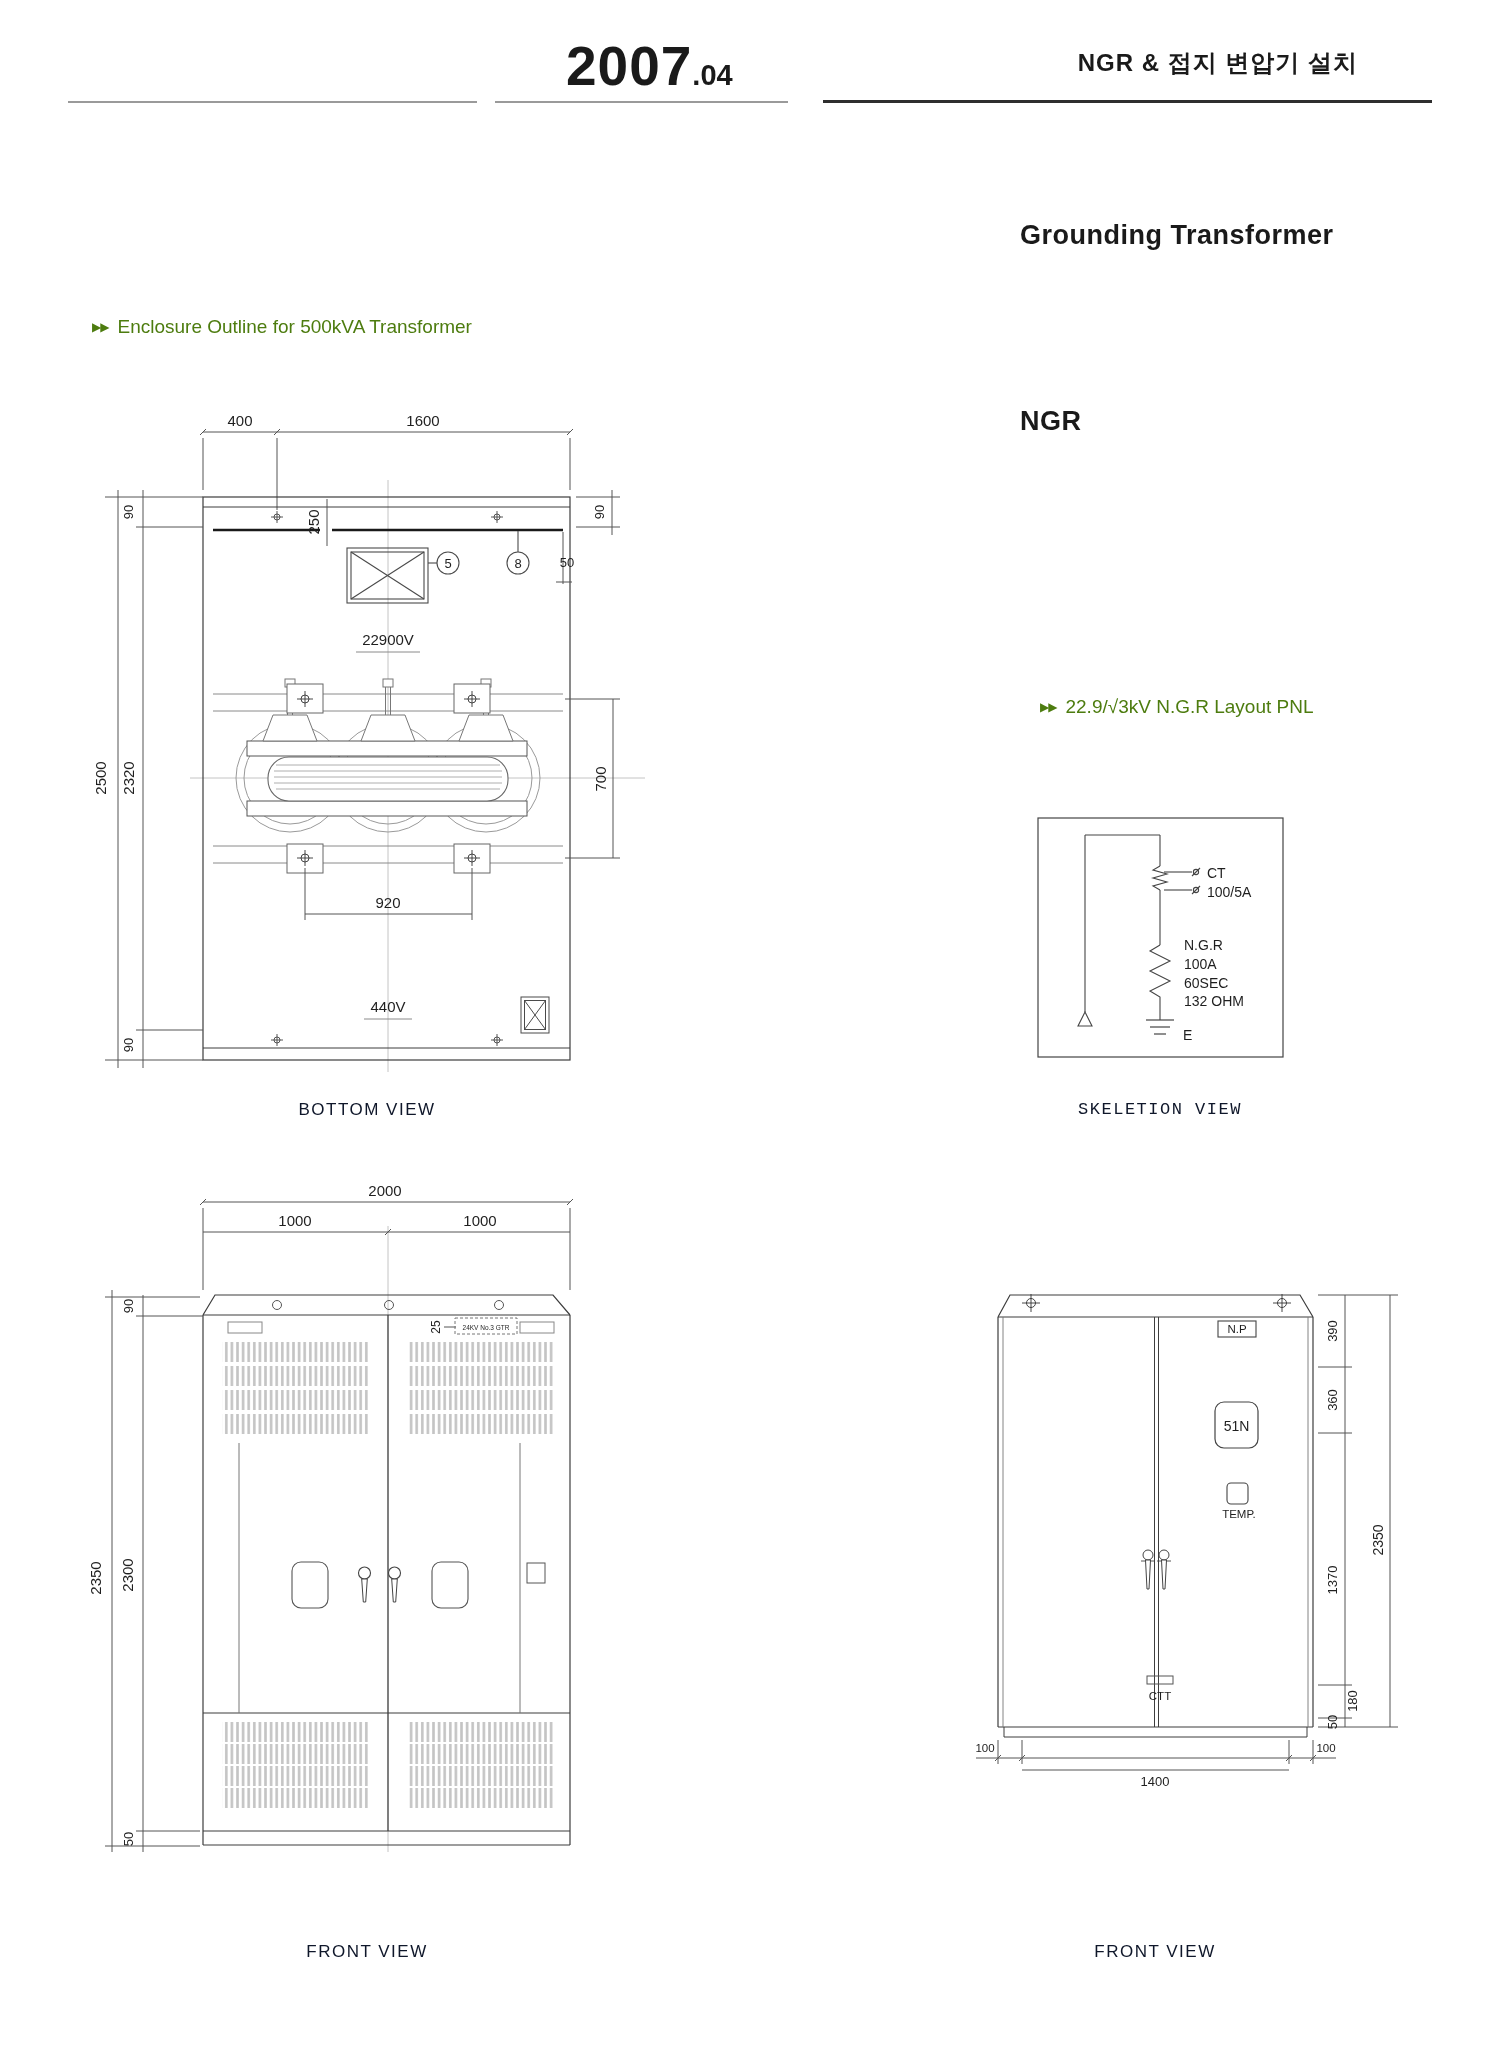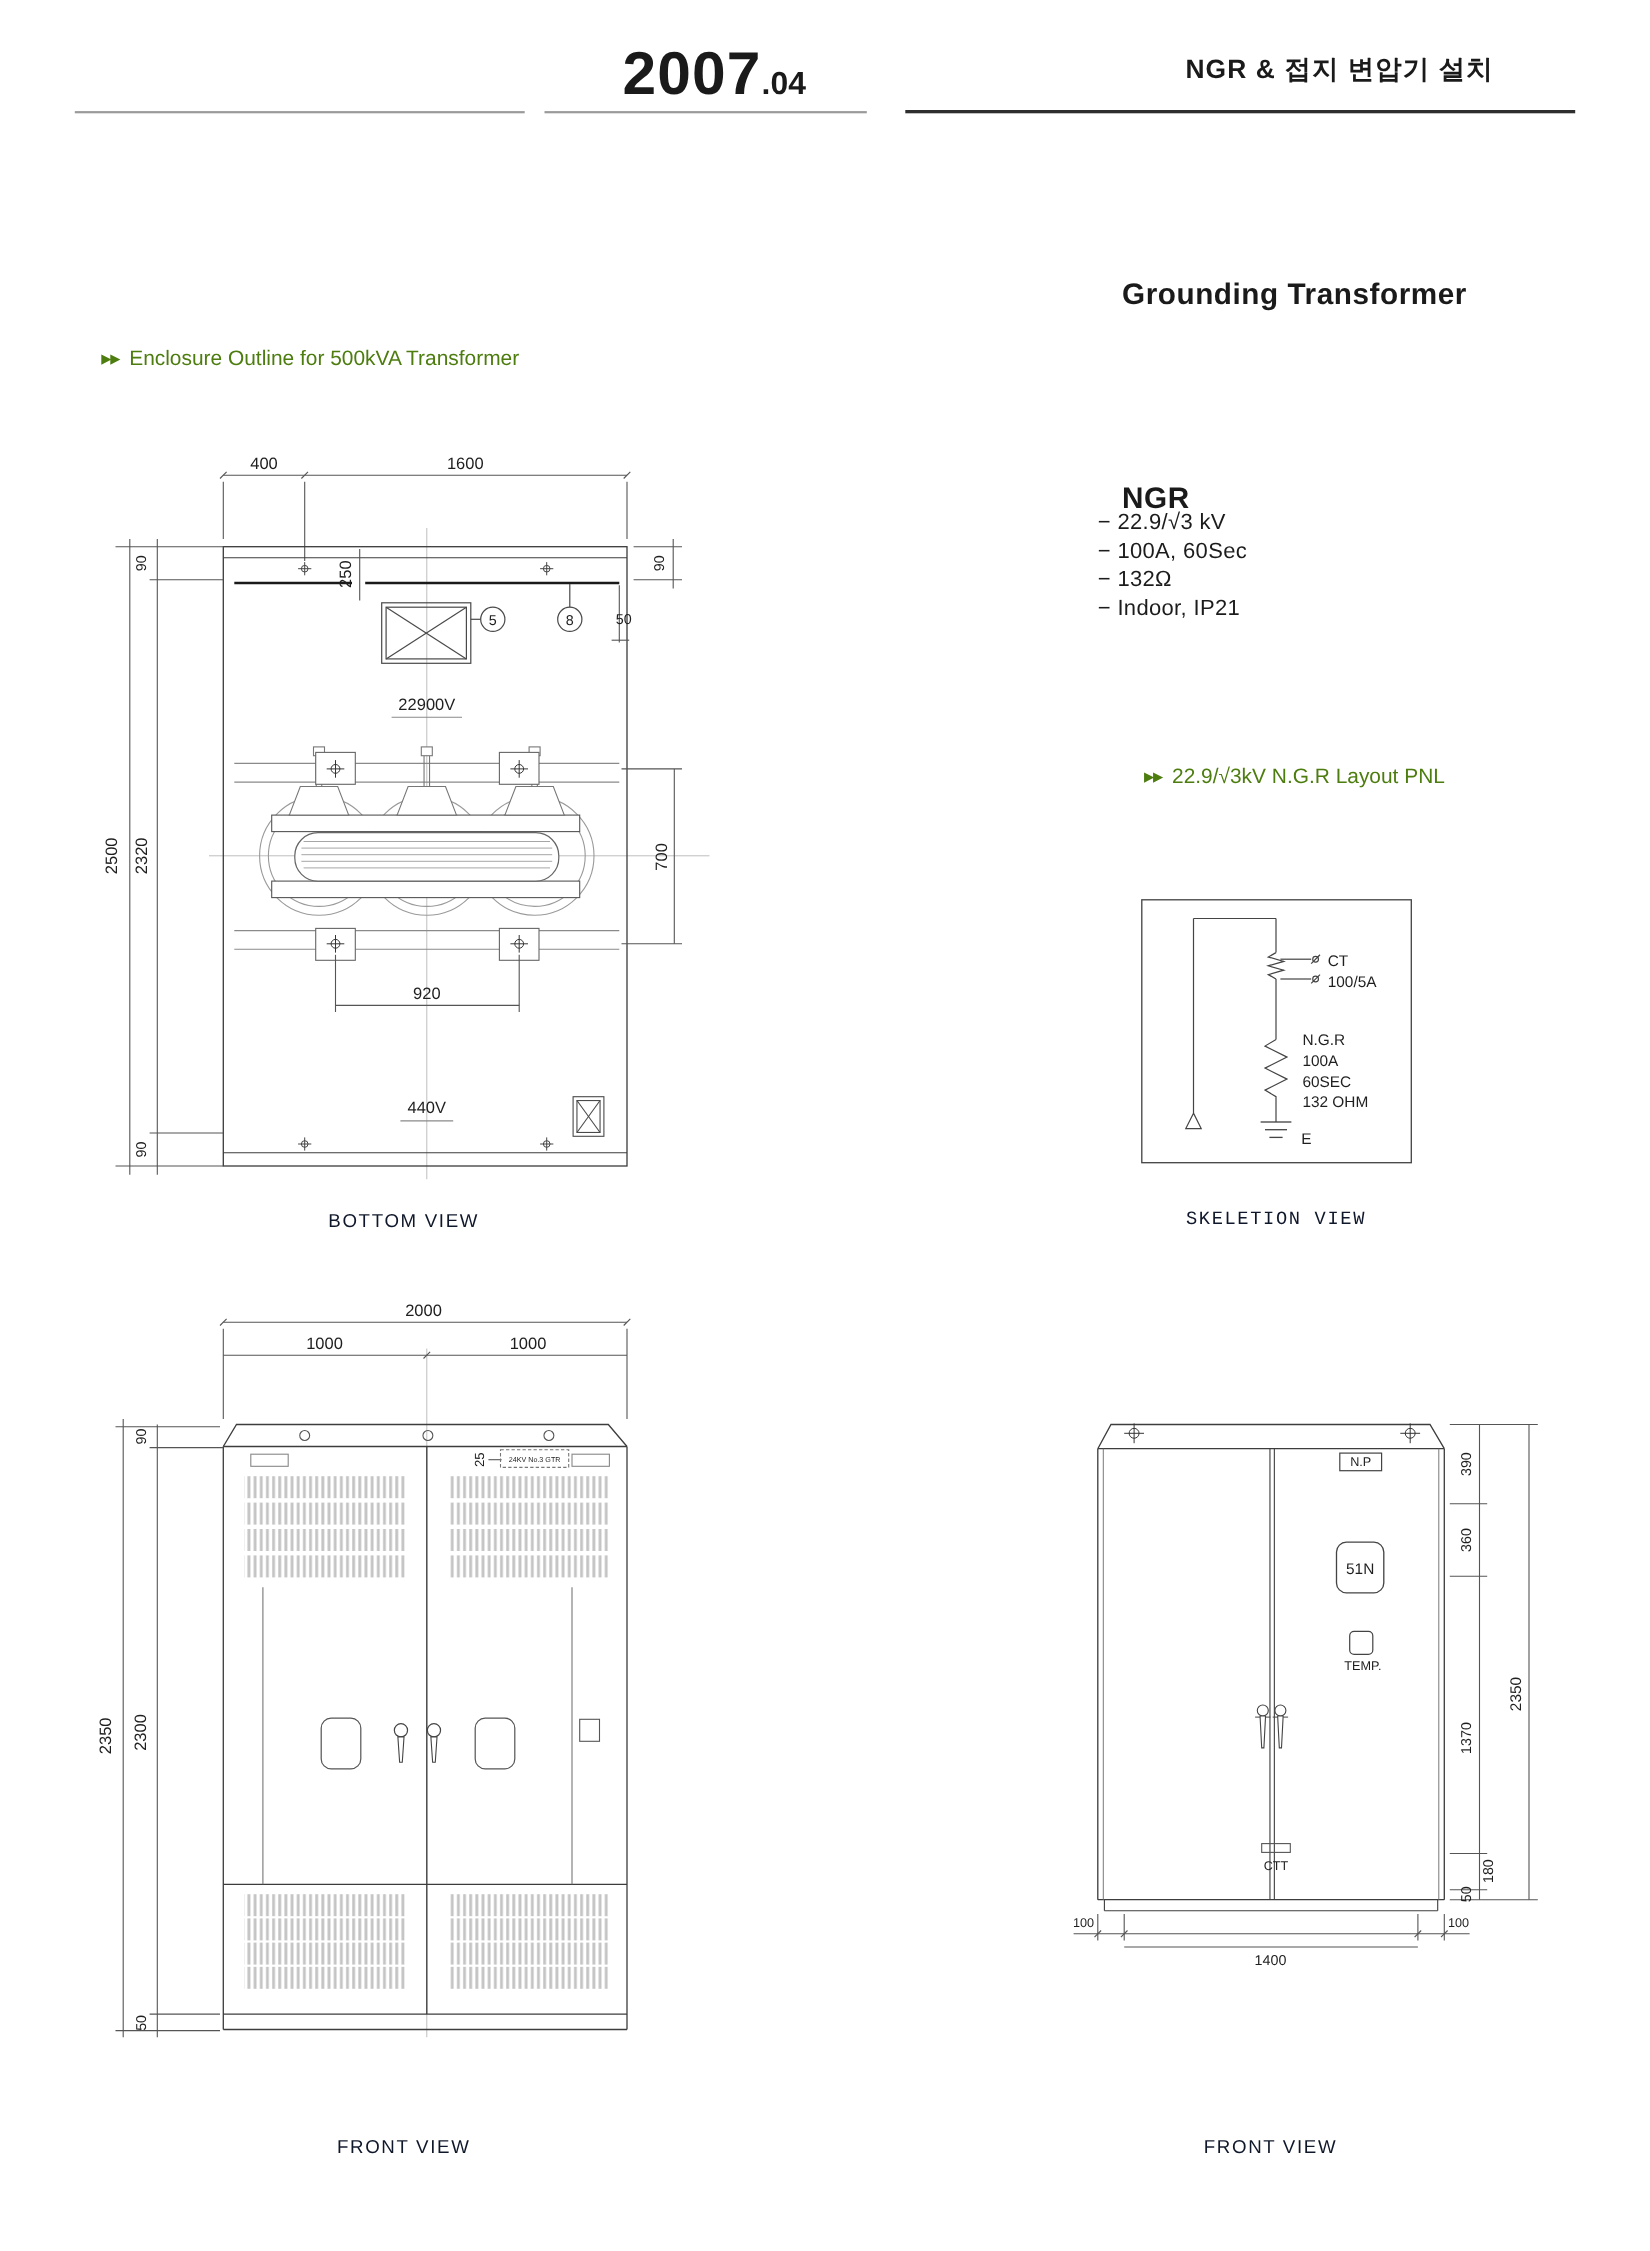"Grounding Transformer" .h1 { margin-top: 32px -> none }
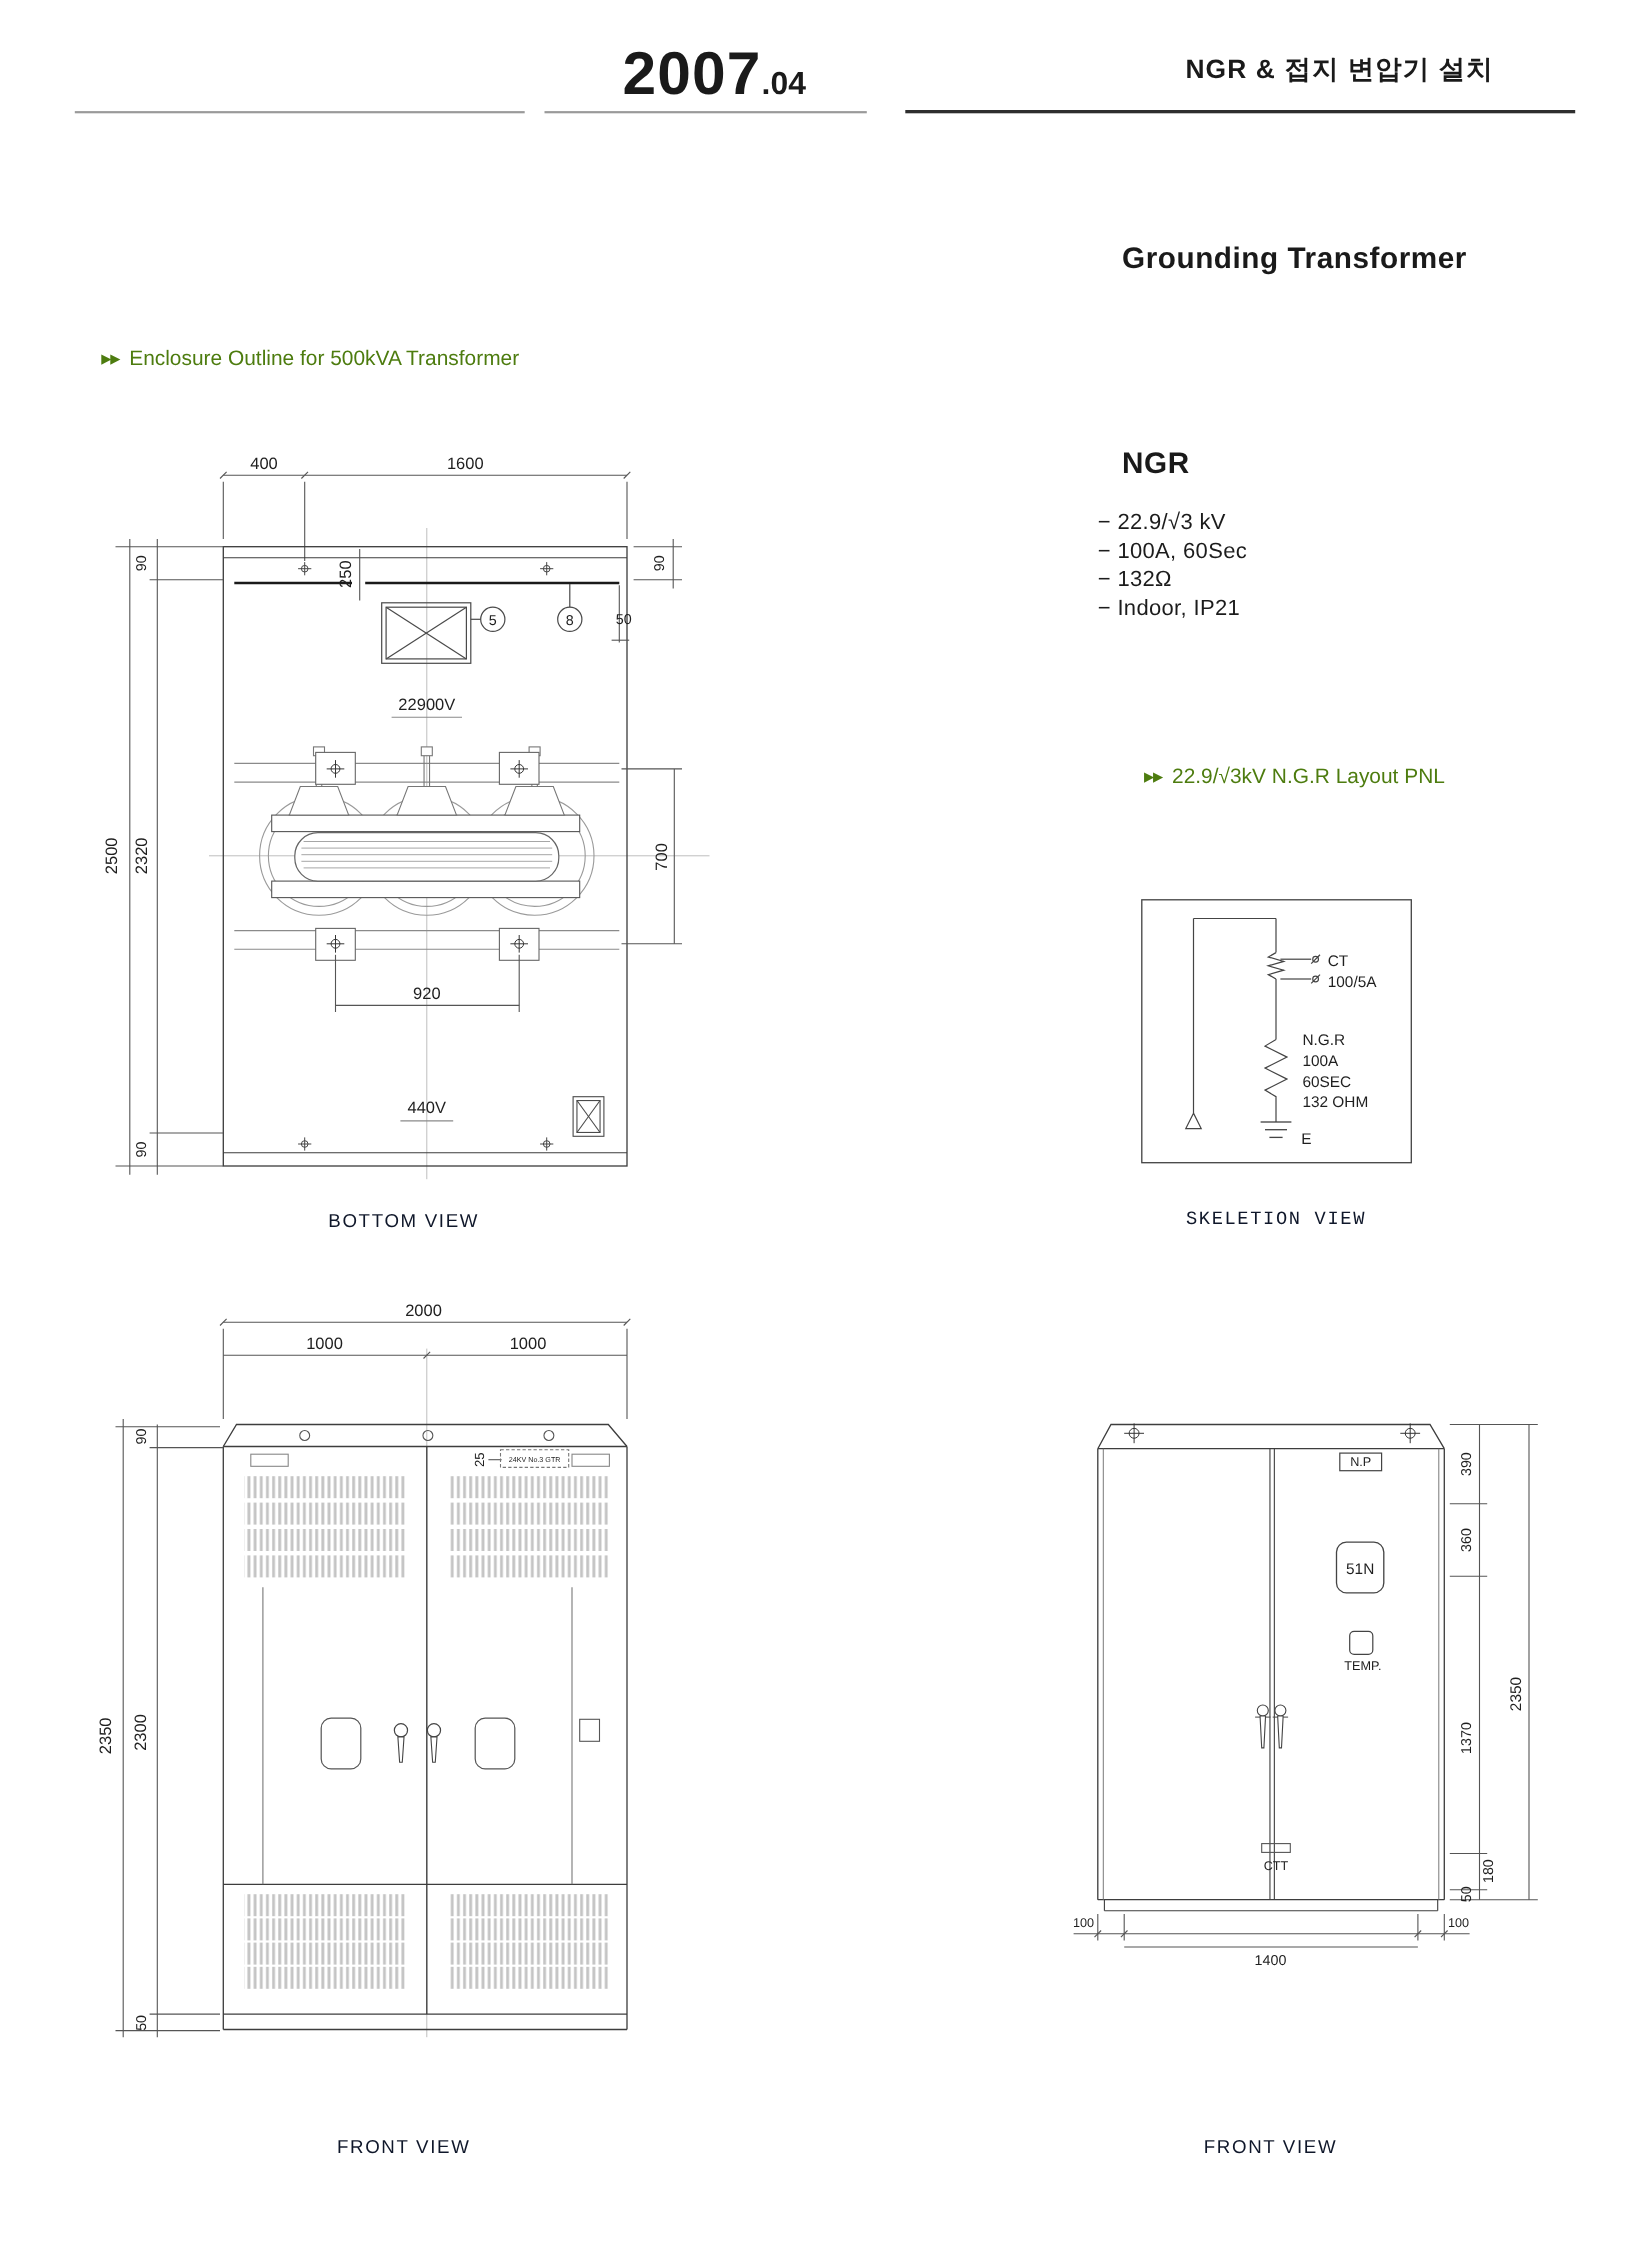"− 22.9/√3 kV" div.abs { html: <div> <div>− 22.9/√3 kV</div> <div>− 100A, 60Sec</div> <div>− 132Ω</div> <div>− Indoor, IP21</div> </div> -> none }
